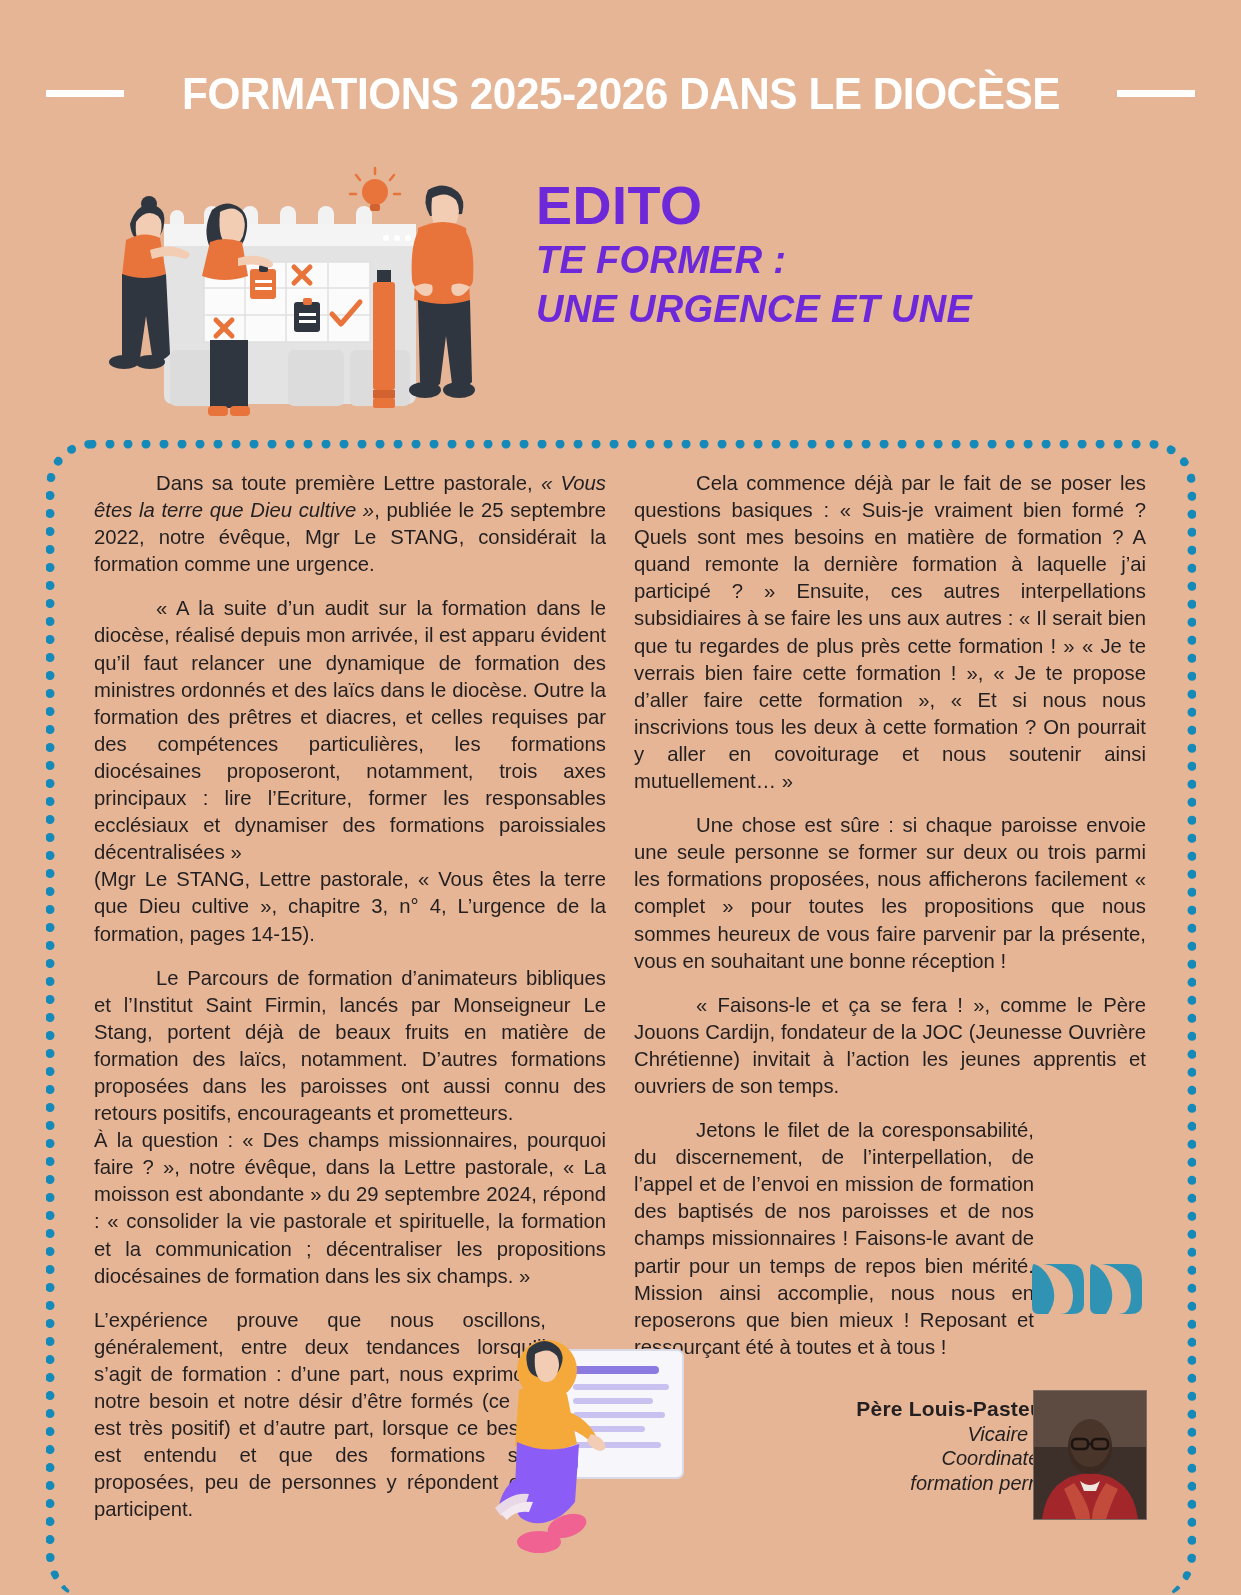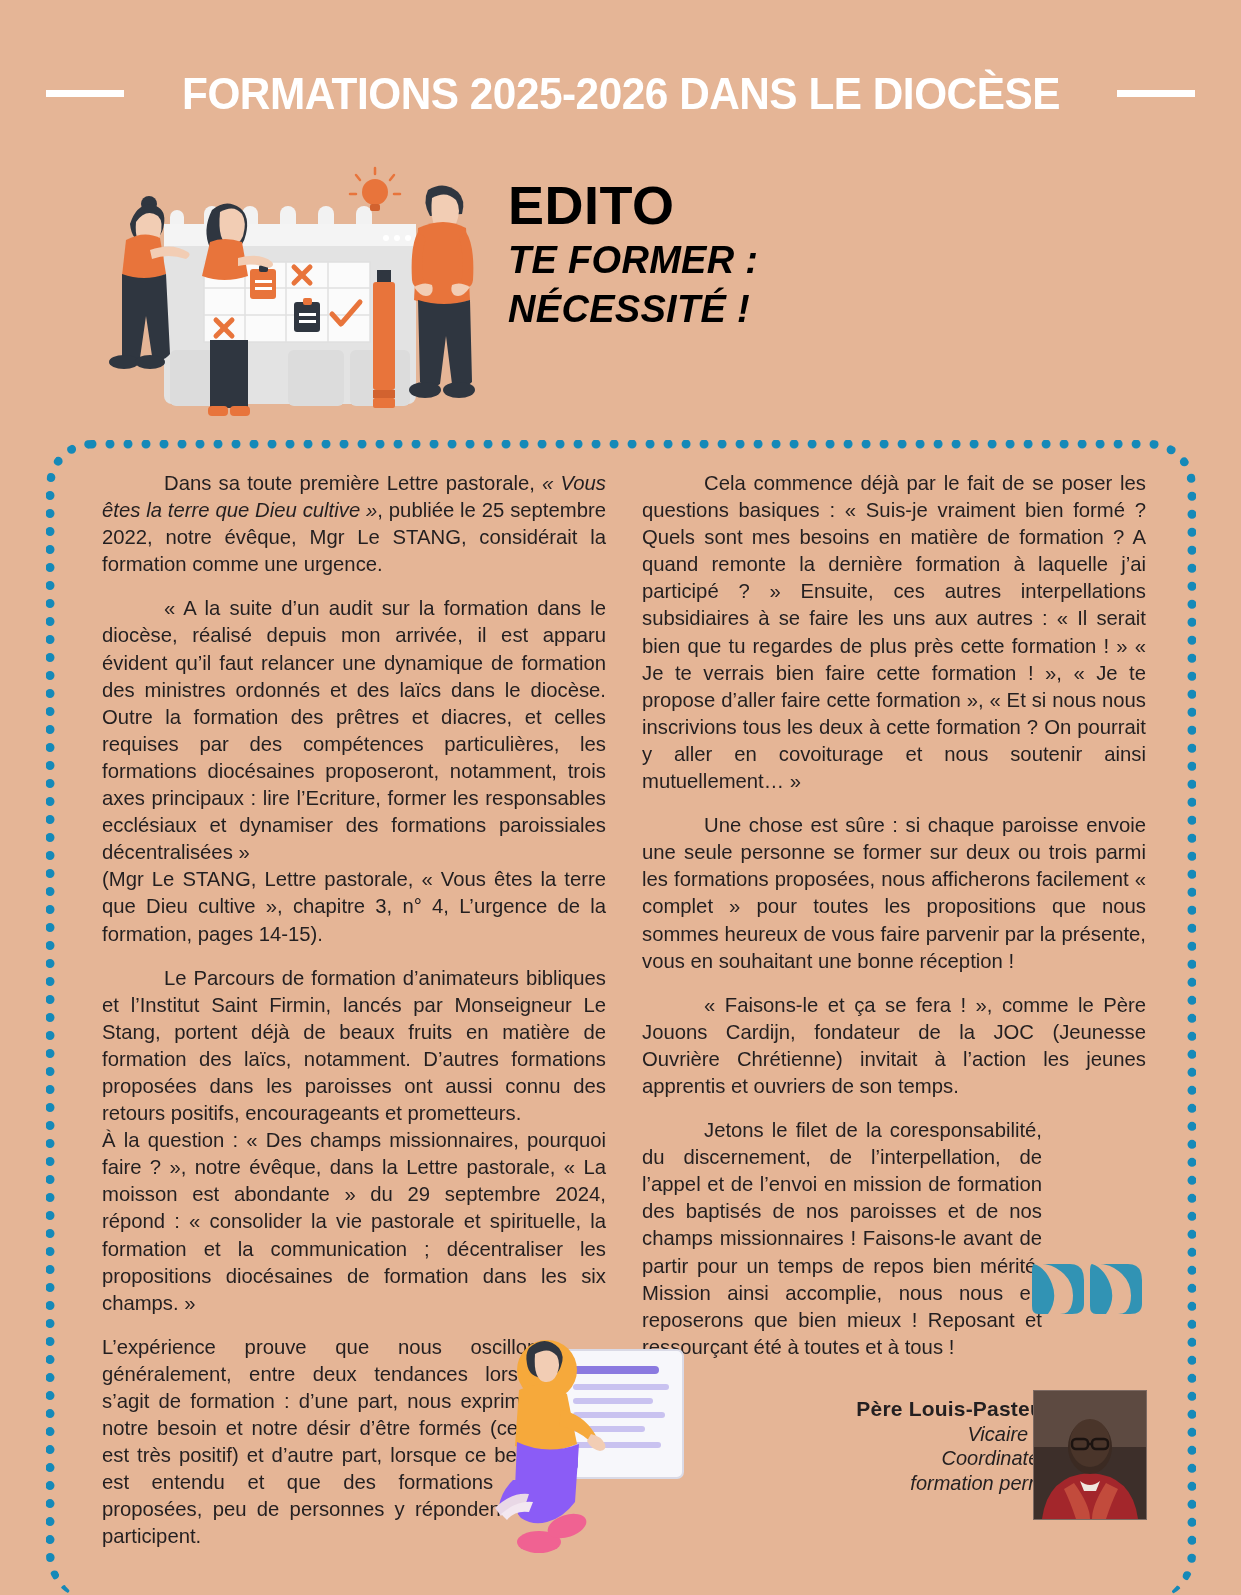"EDITO" .edito-block { color: #000000 -> #6d28d9; left: 508px -> 536px }
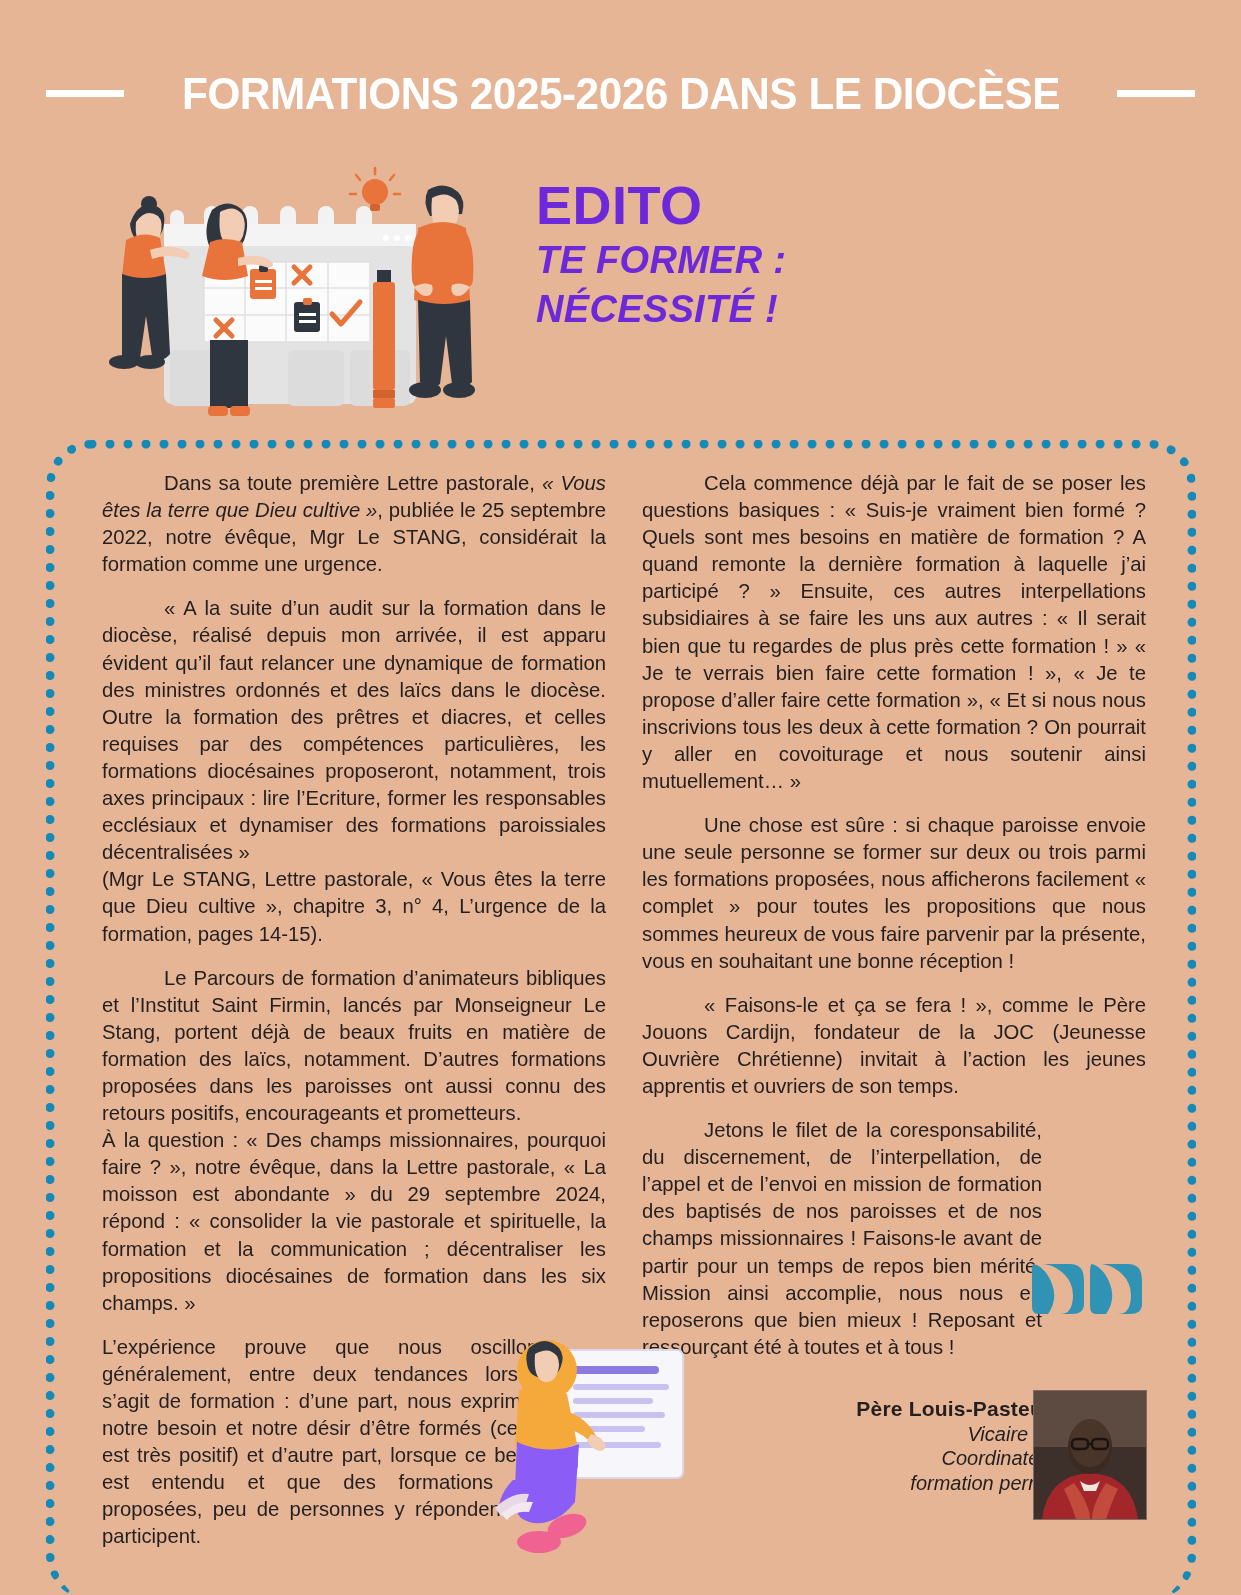"UNE URGENCE ET UNE" div { html: none -> <div>UNE URGENCE ET UNE</div> }
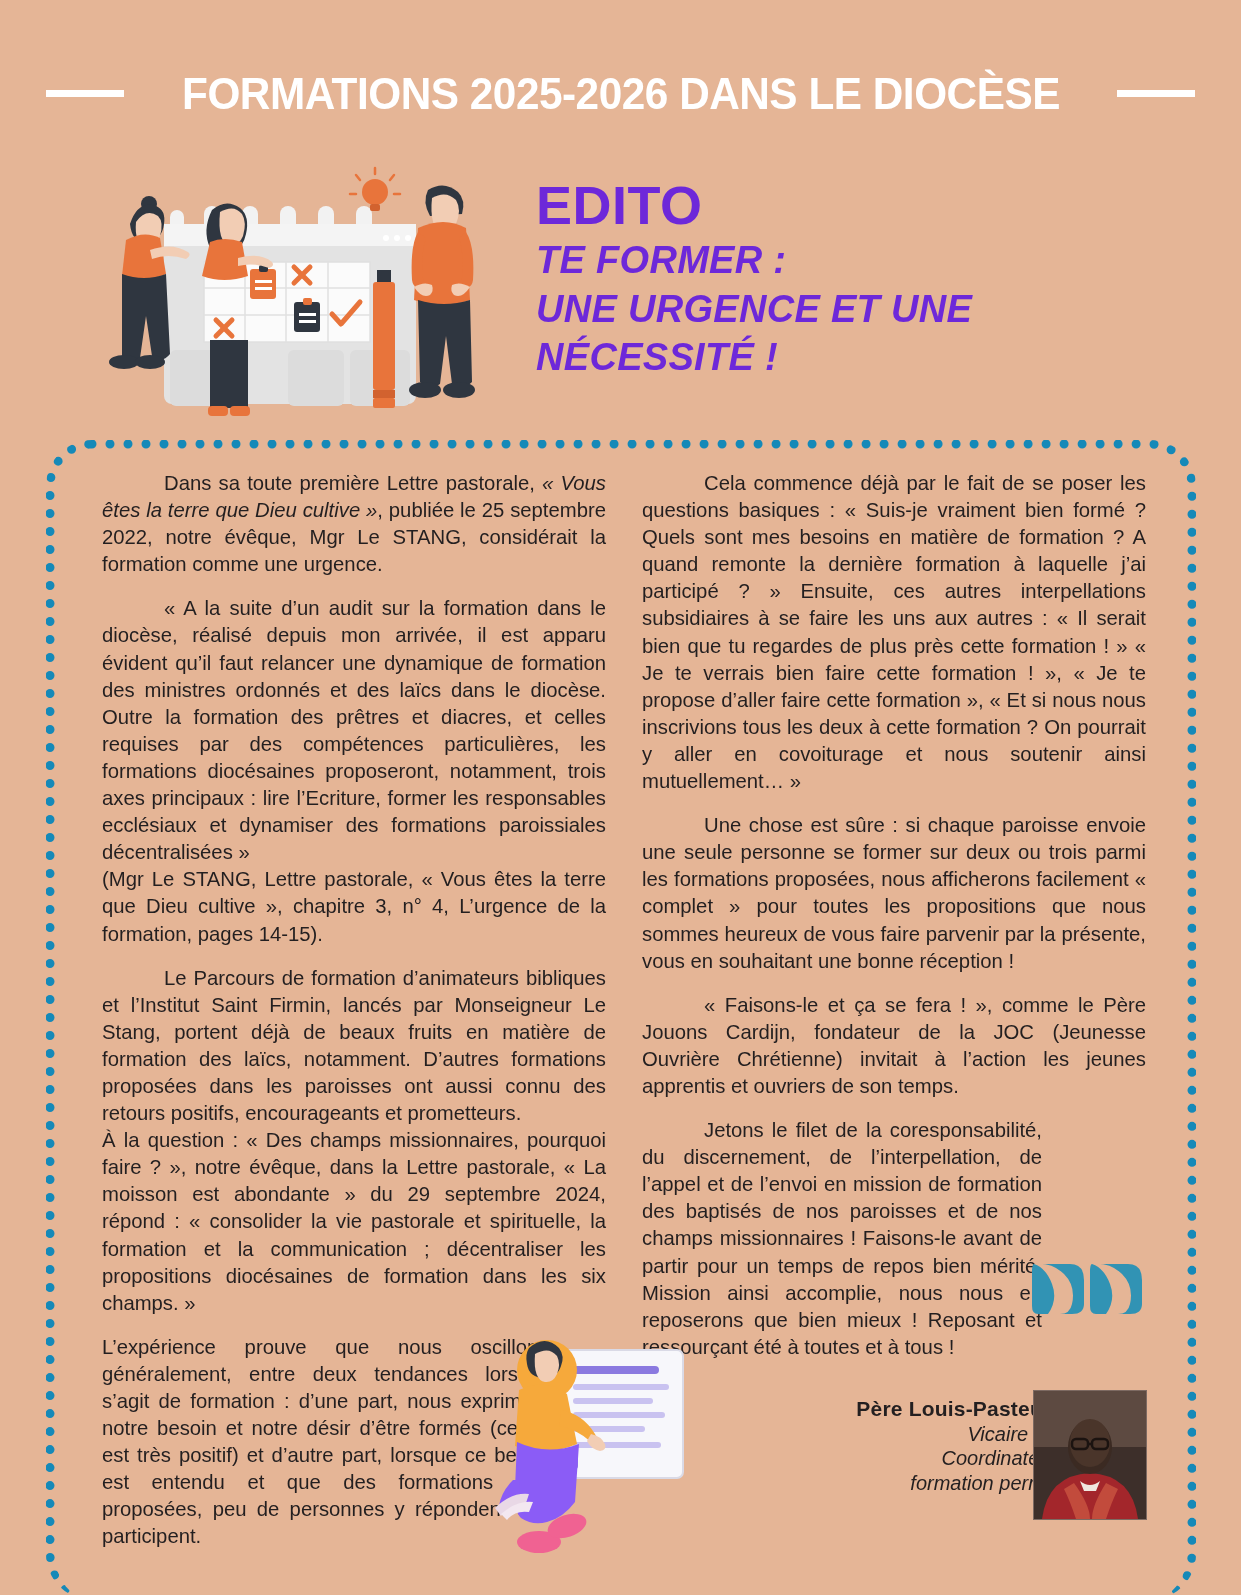"NÉCESSITÉ !" div { html: <div>NÉCESSITÉ !</div> -> none }
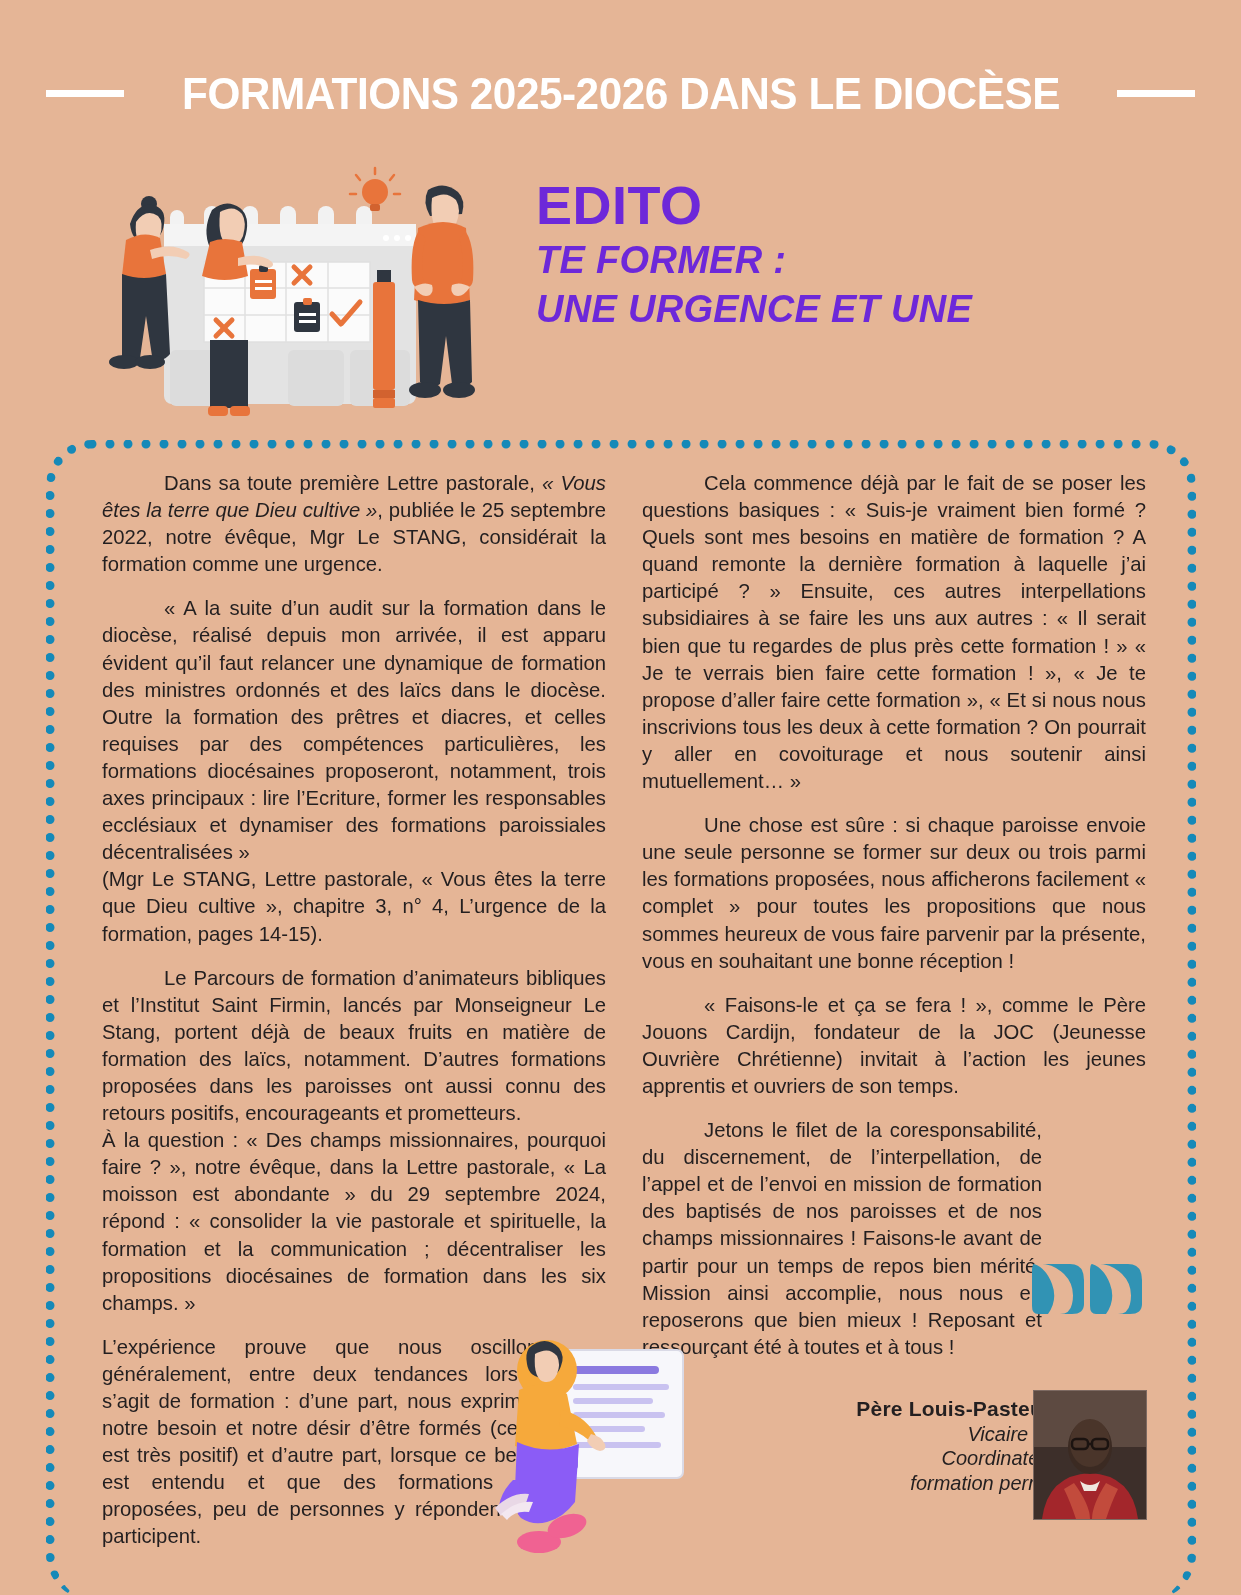"Dans sa toute première Lettre" .col p { margin: 0 0 17px 12px -> 0 0 17px 4px }
